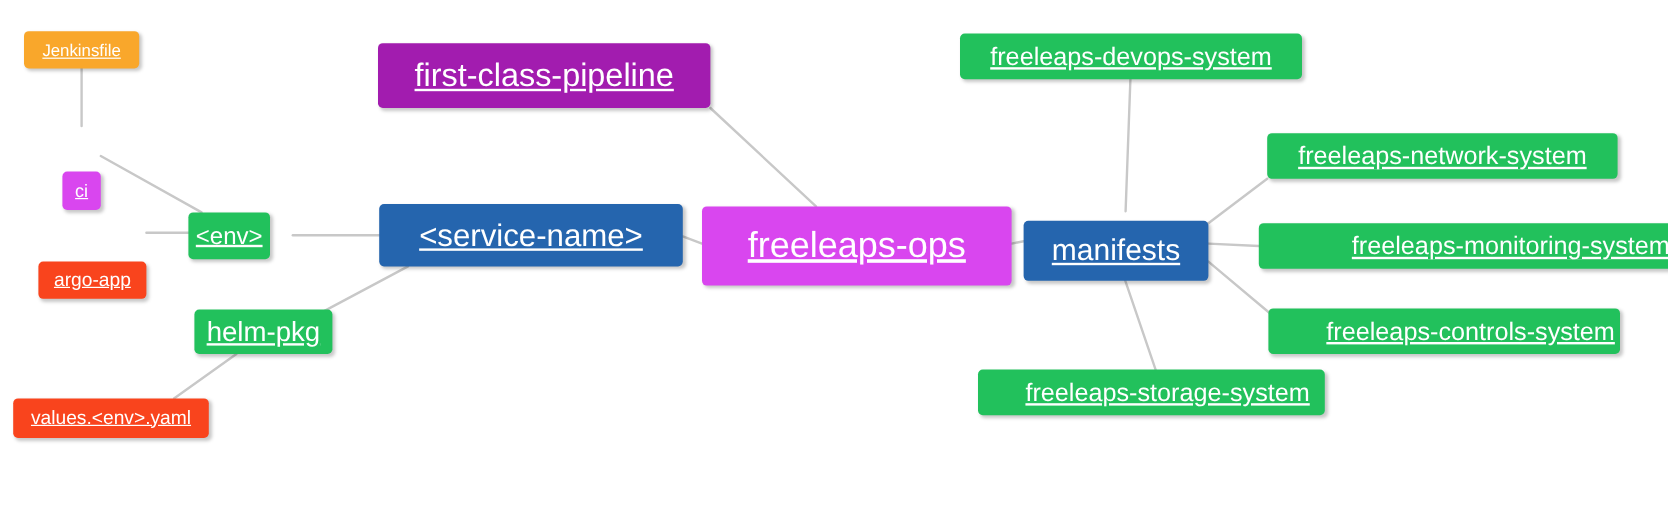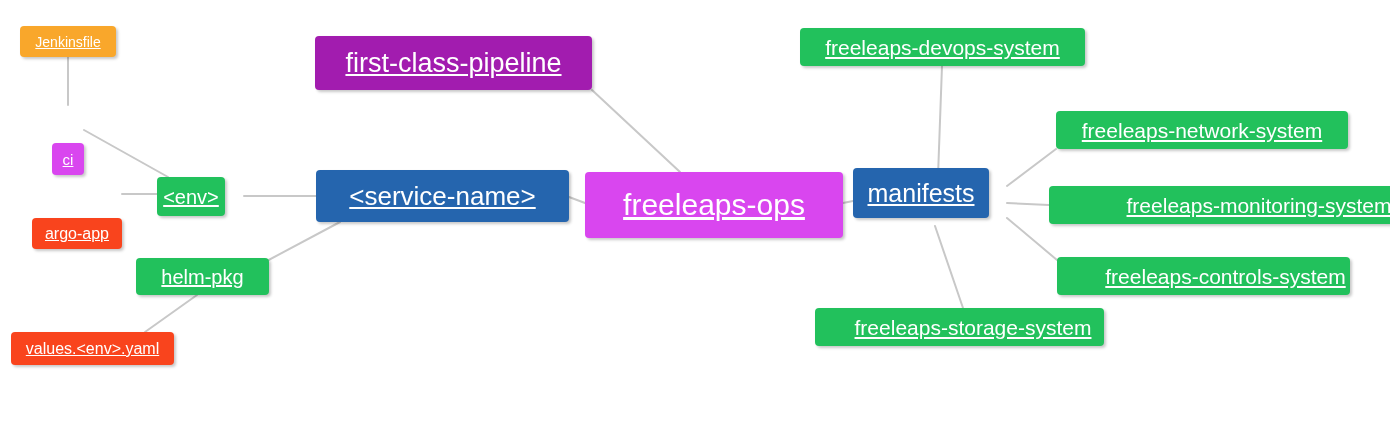"manifests" div.mm-node { top: 168px -> 184px; width: 136px -> 154px }
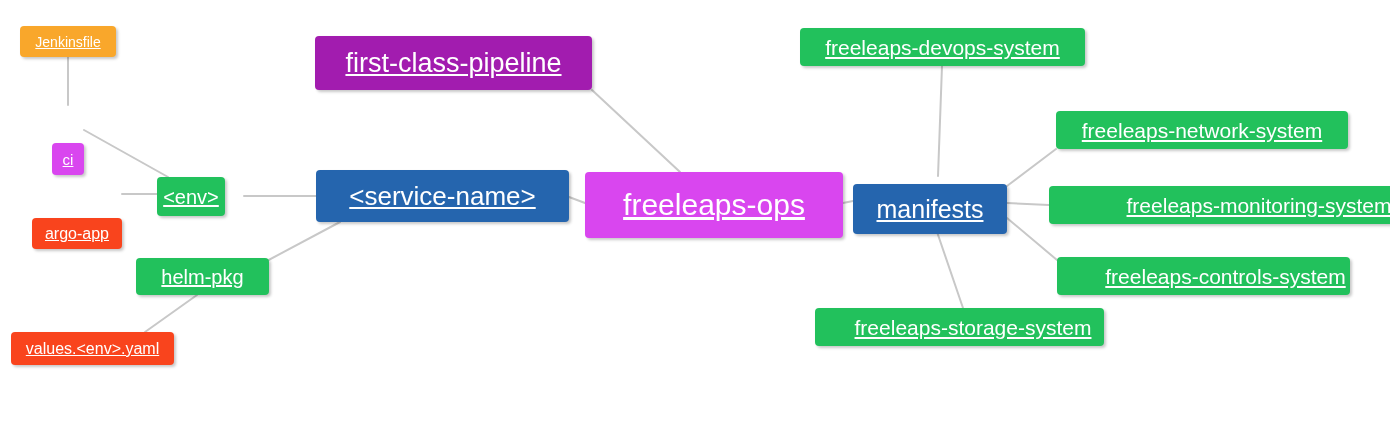"helm-pkg" div.mm-node { font-size: 20px -> 23px; left: 136px -> 162px; width: 133px -> 115px }
